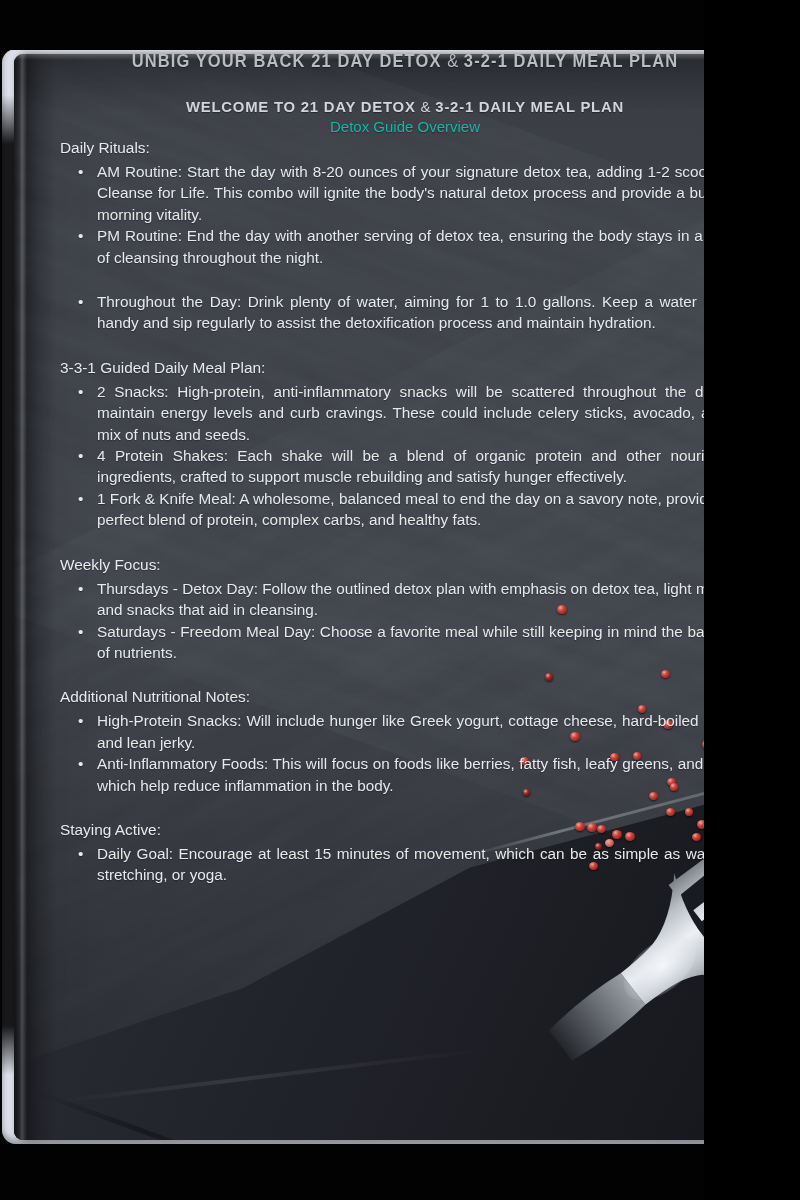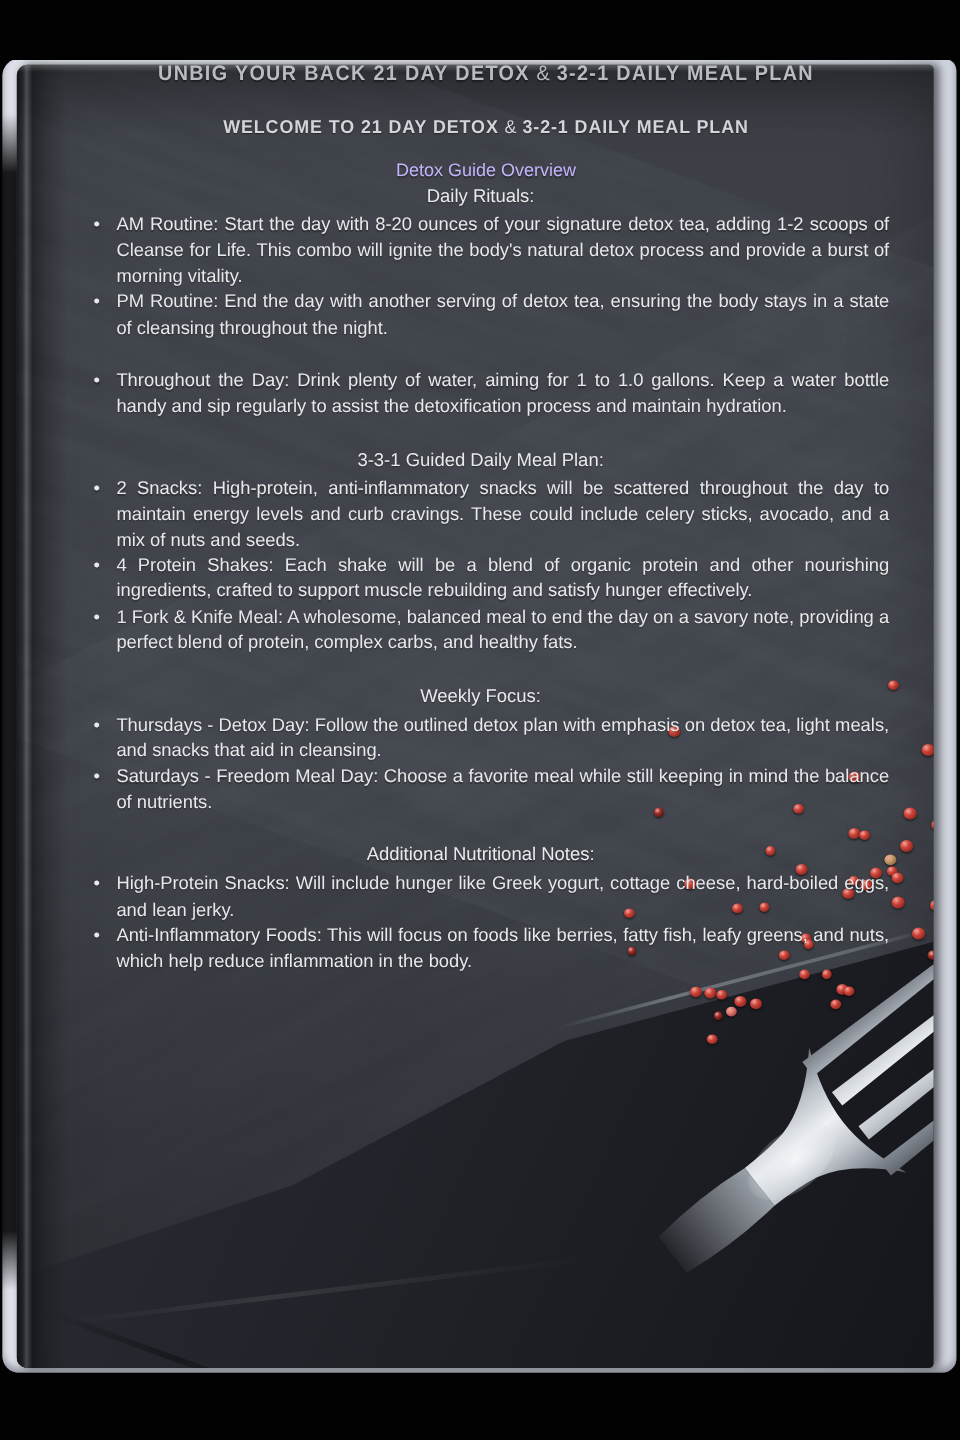"UNBIG YOUR BACK 21 DAY" .stage { width: 800px -> 704px }
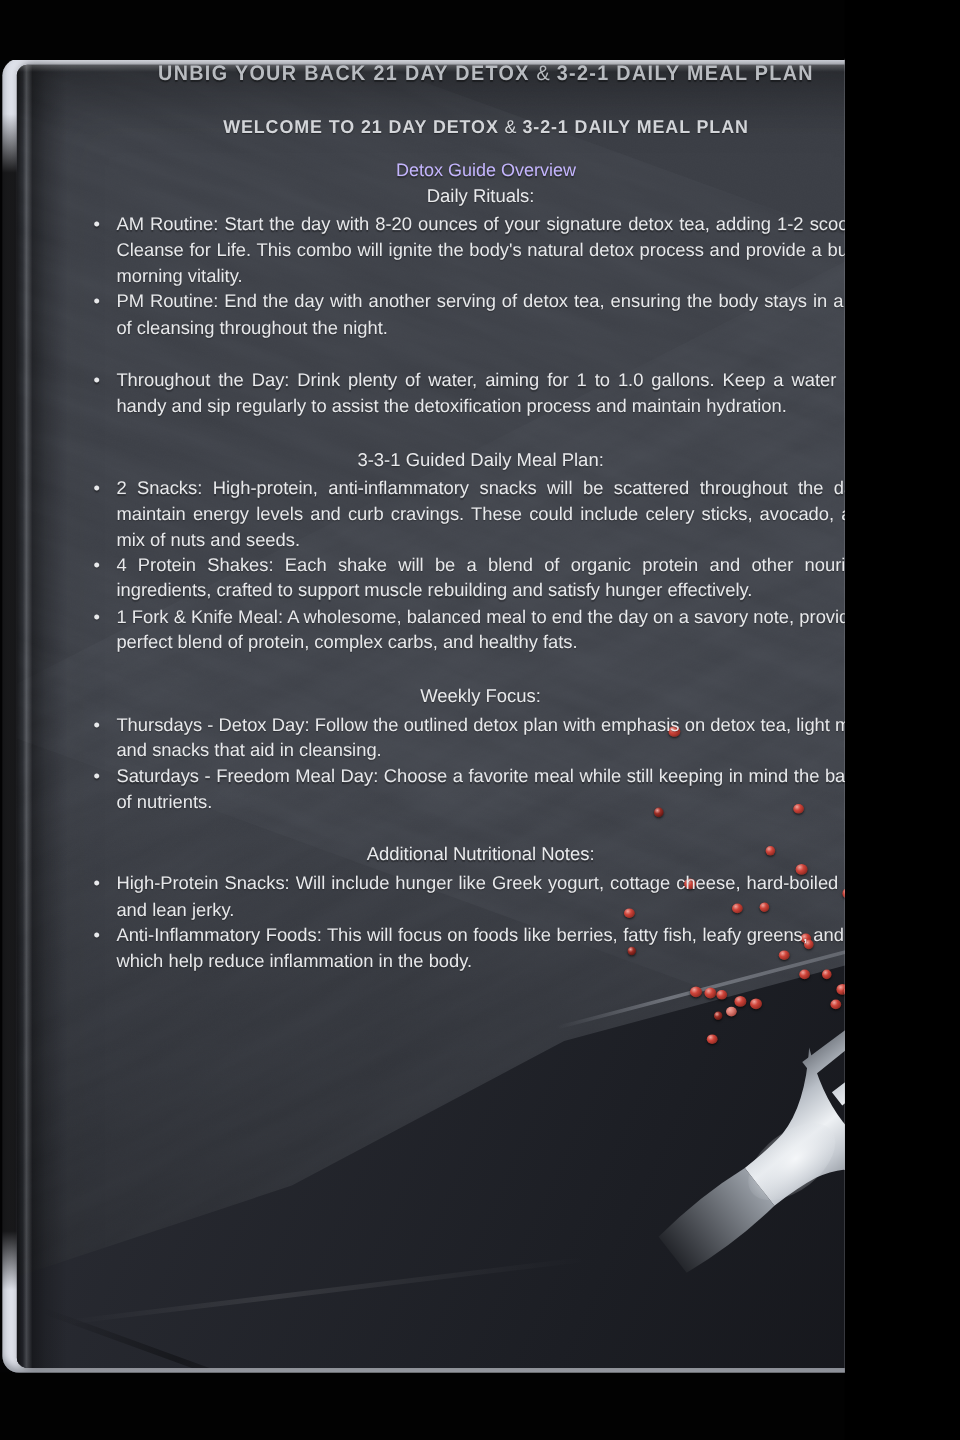"Detox Guide Overview" .t-ov { color: #c4b5fd -> #14b8a6; margin: 16px -46px 0 -37px -> 0 -46px 0 -37px }
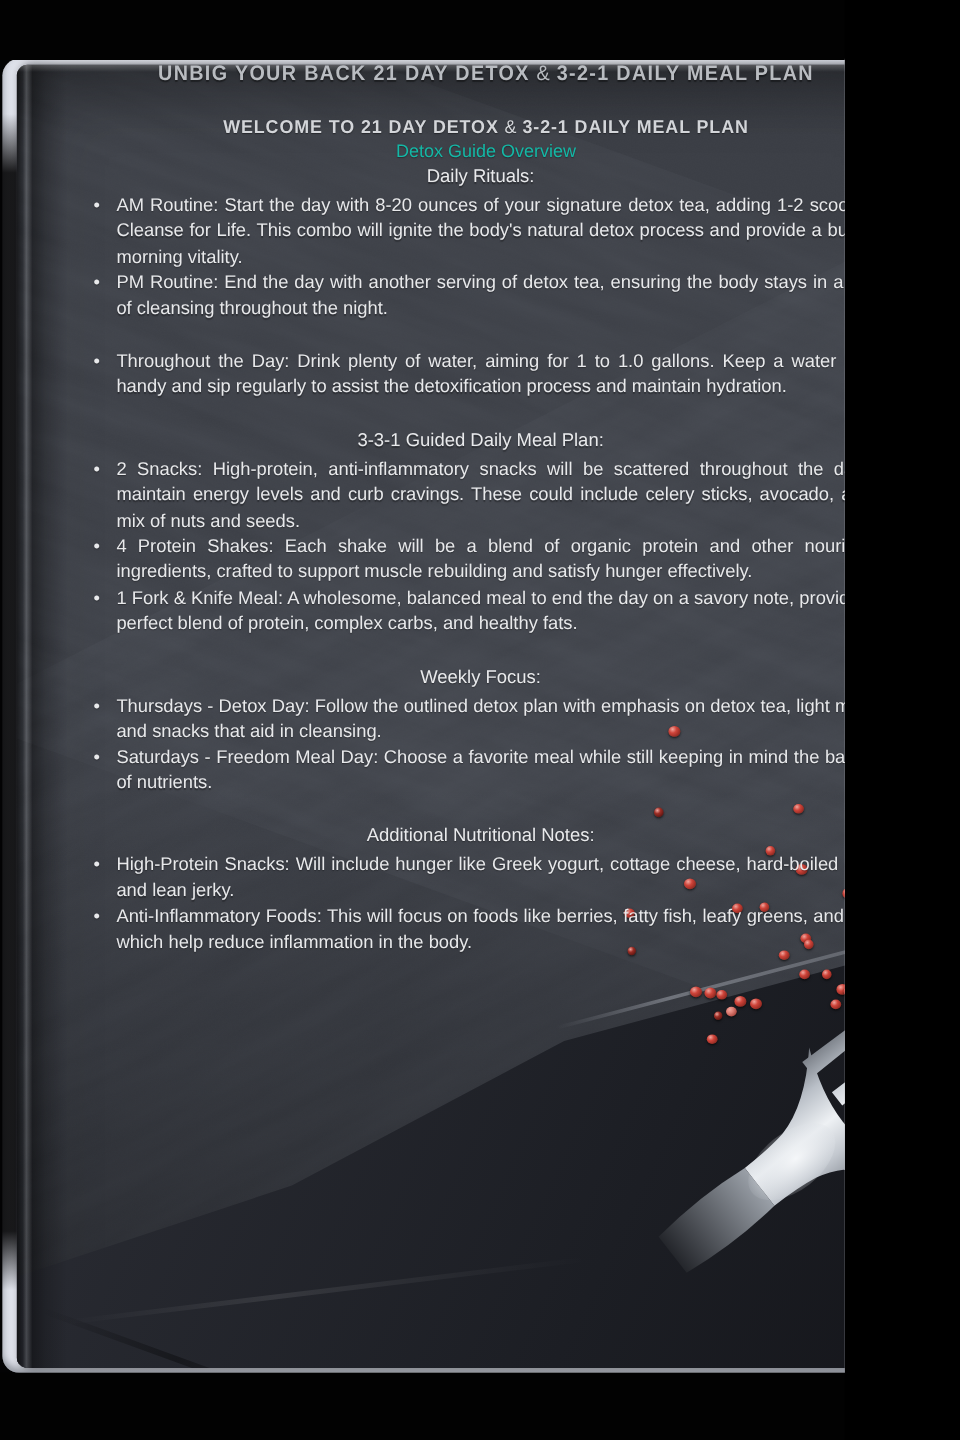"Daily Rituals:" h1,h2,h3,h4 { text-align: center -> none }
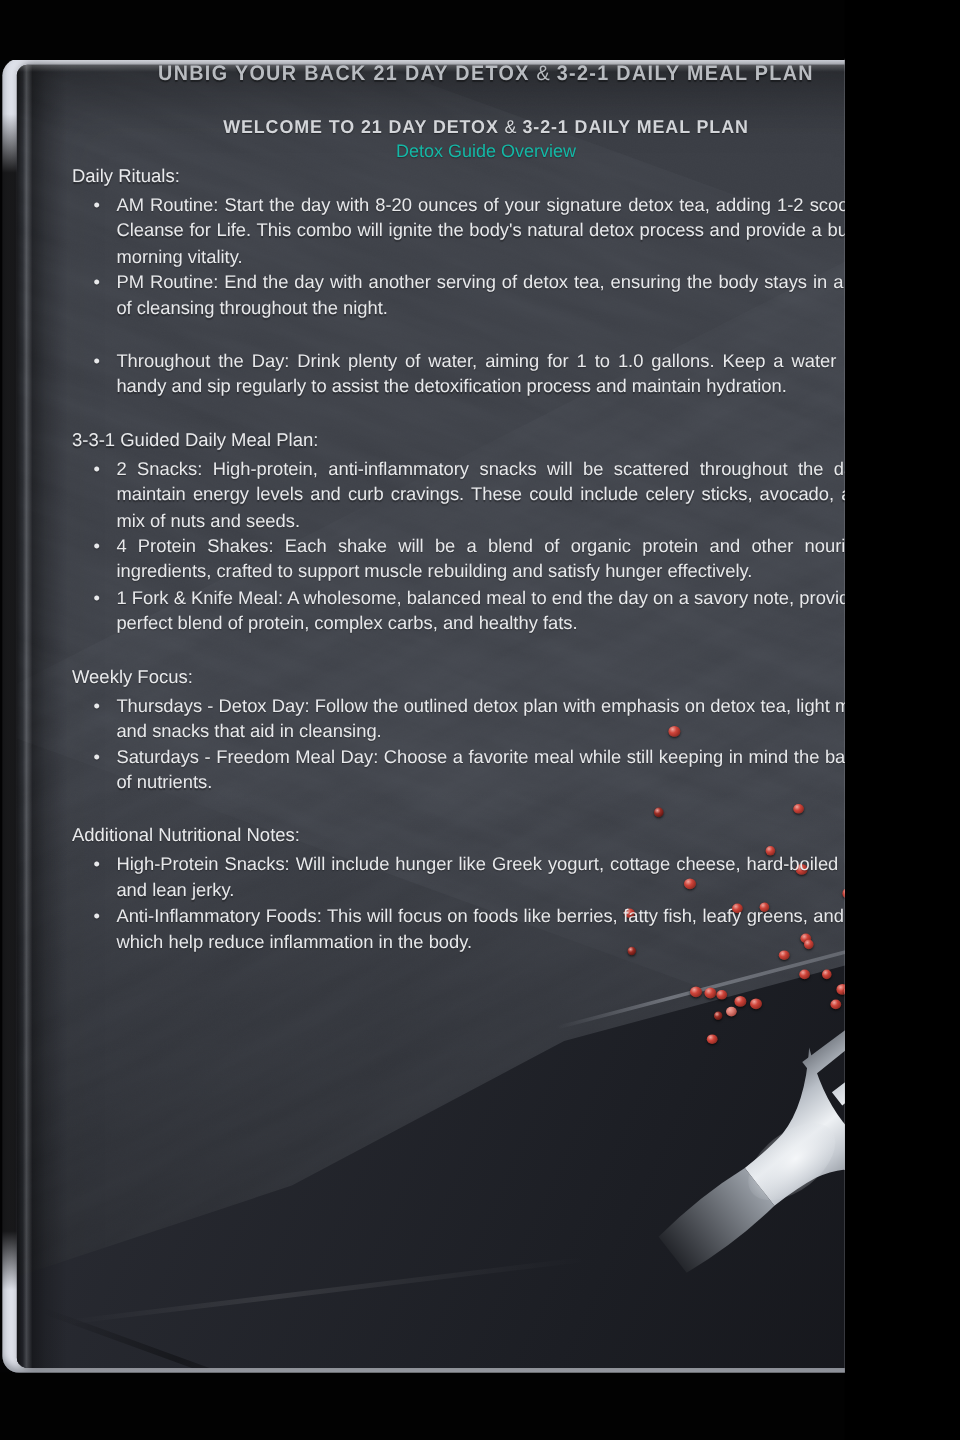"Staying Active:" section.sec { html: none -> <section> <h4>Staying Active:</h4> <ul> <li>Daily Goal: Encourage at least 15 minutes of movement, which can be as simple as walking, stretching, or yoga.</li> </ul> </section> }
